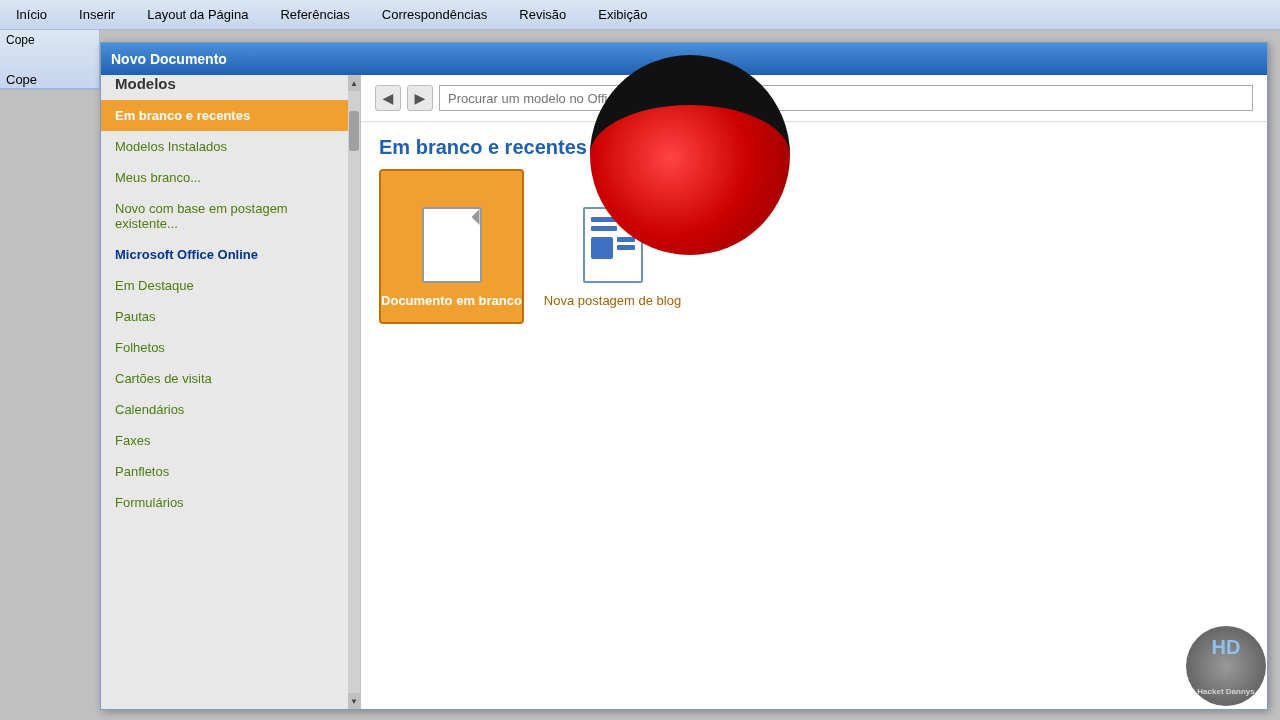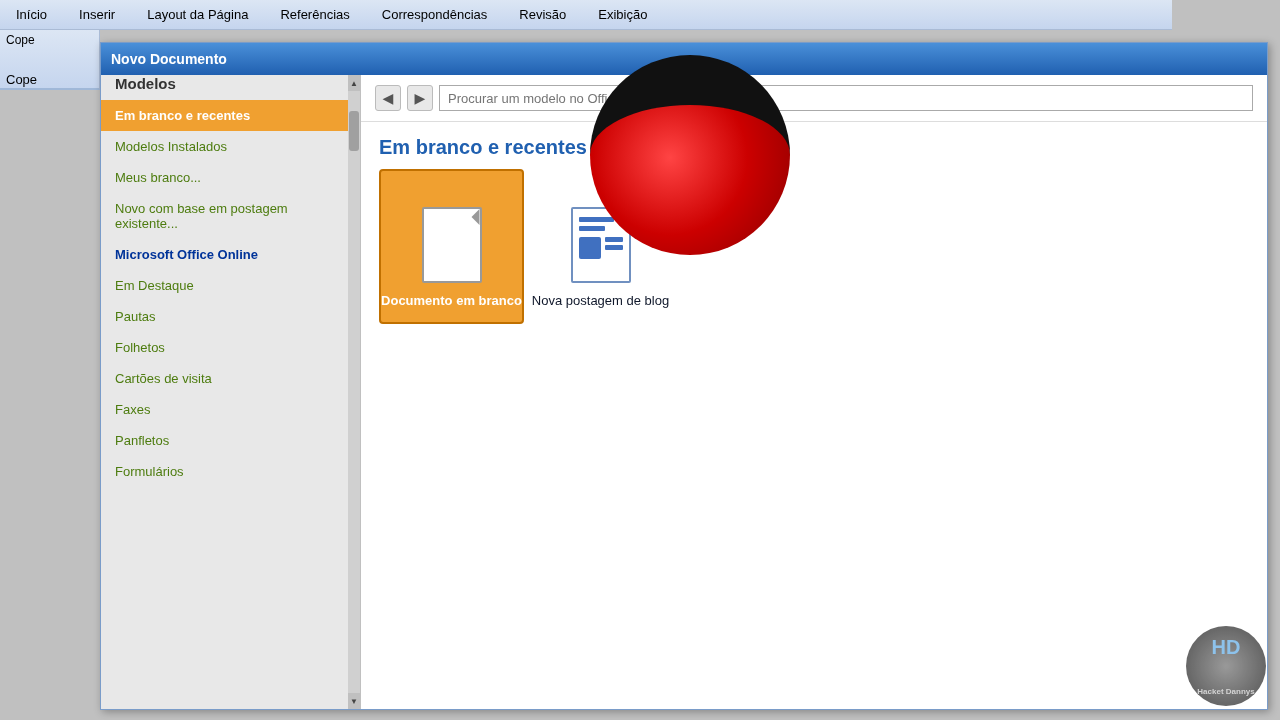"Início" .menu-bar { width: 1172px -> 1280px }
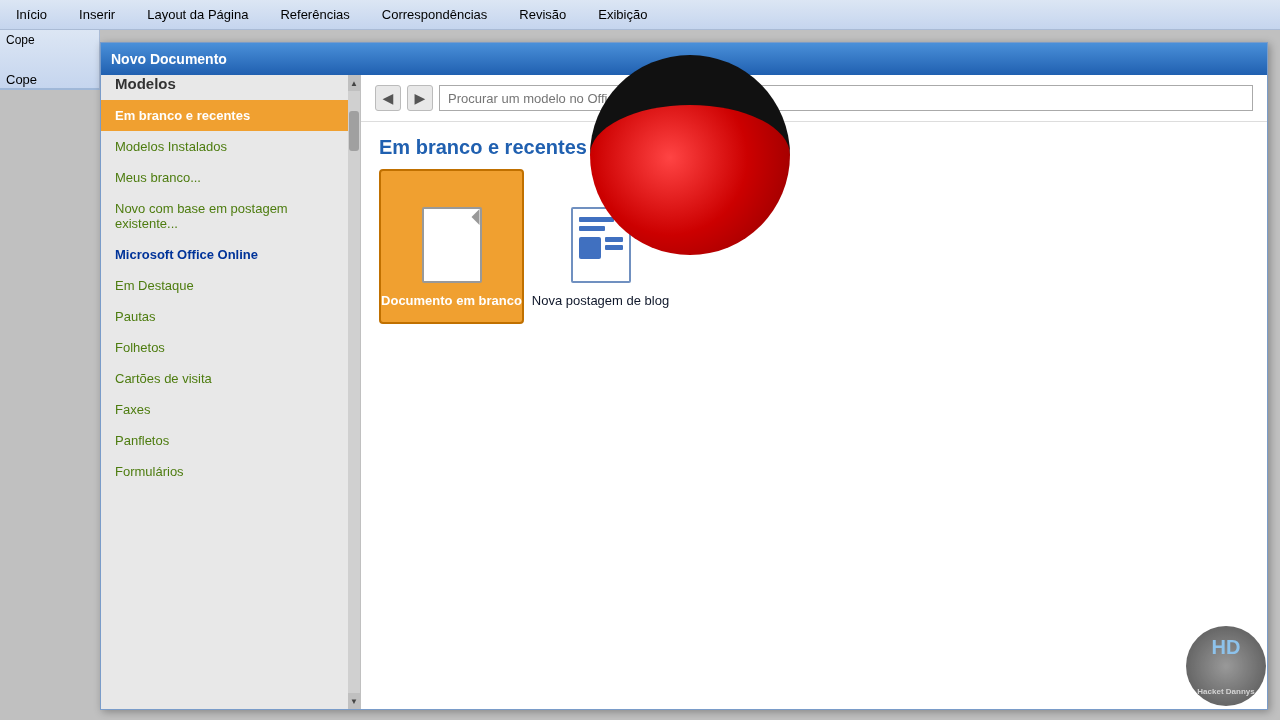"Documento em branco" .templates-grid { gap: 4px -> 16px }
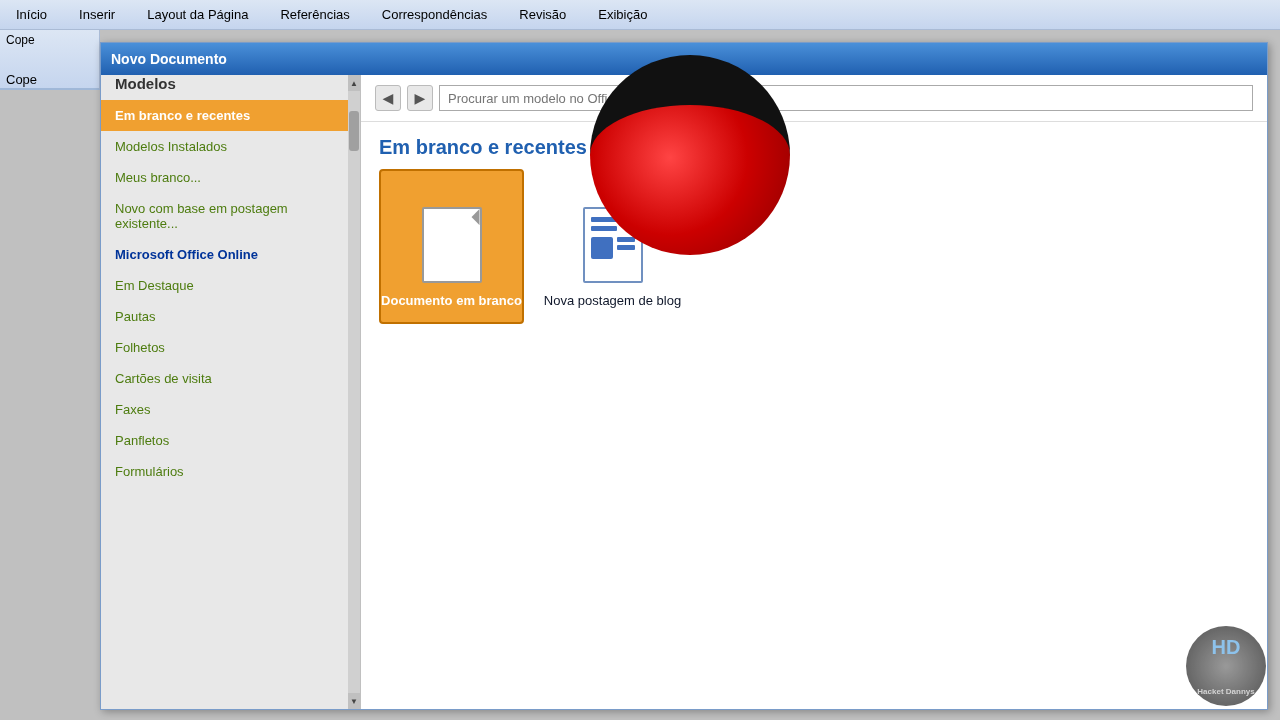"Nova postagem de blog" .template-label { color: #0f172a -> #a16207 }
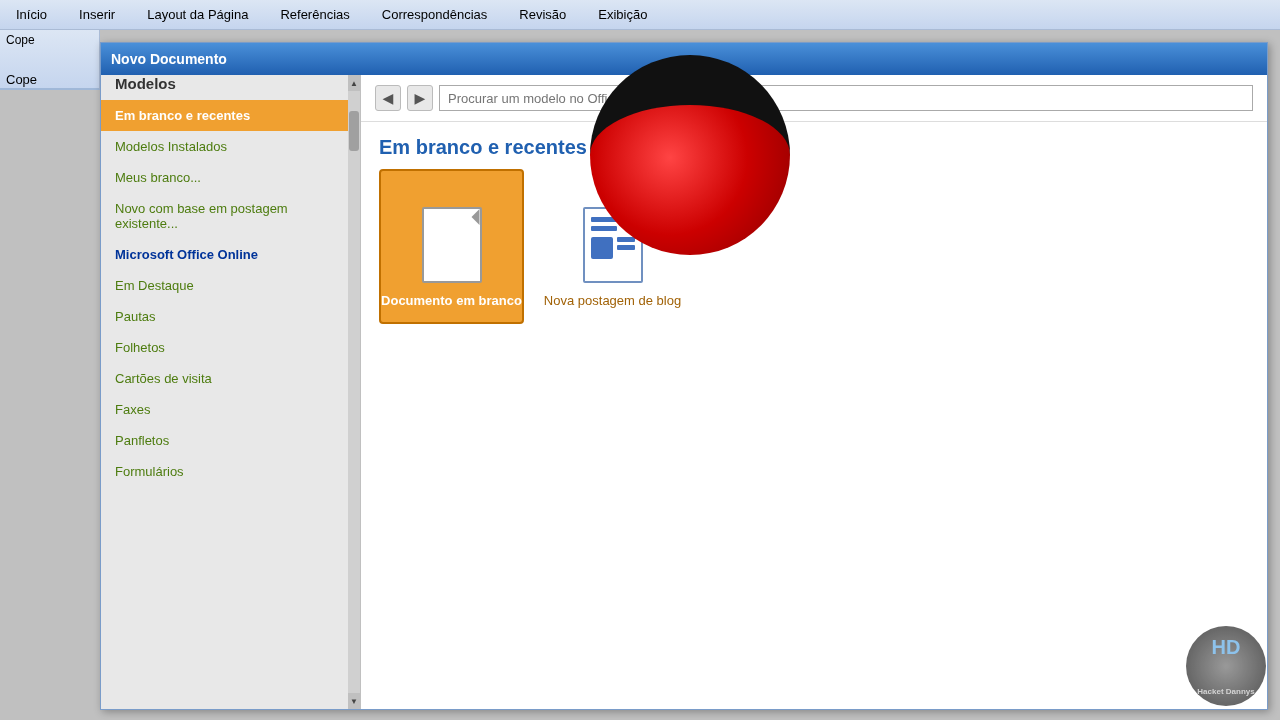"Calendários" div.sidebar-item { html: none -> <div>Calendários</div> }
